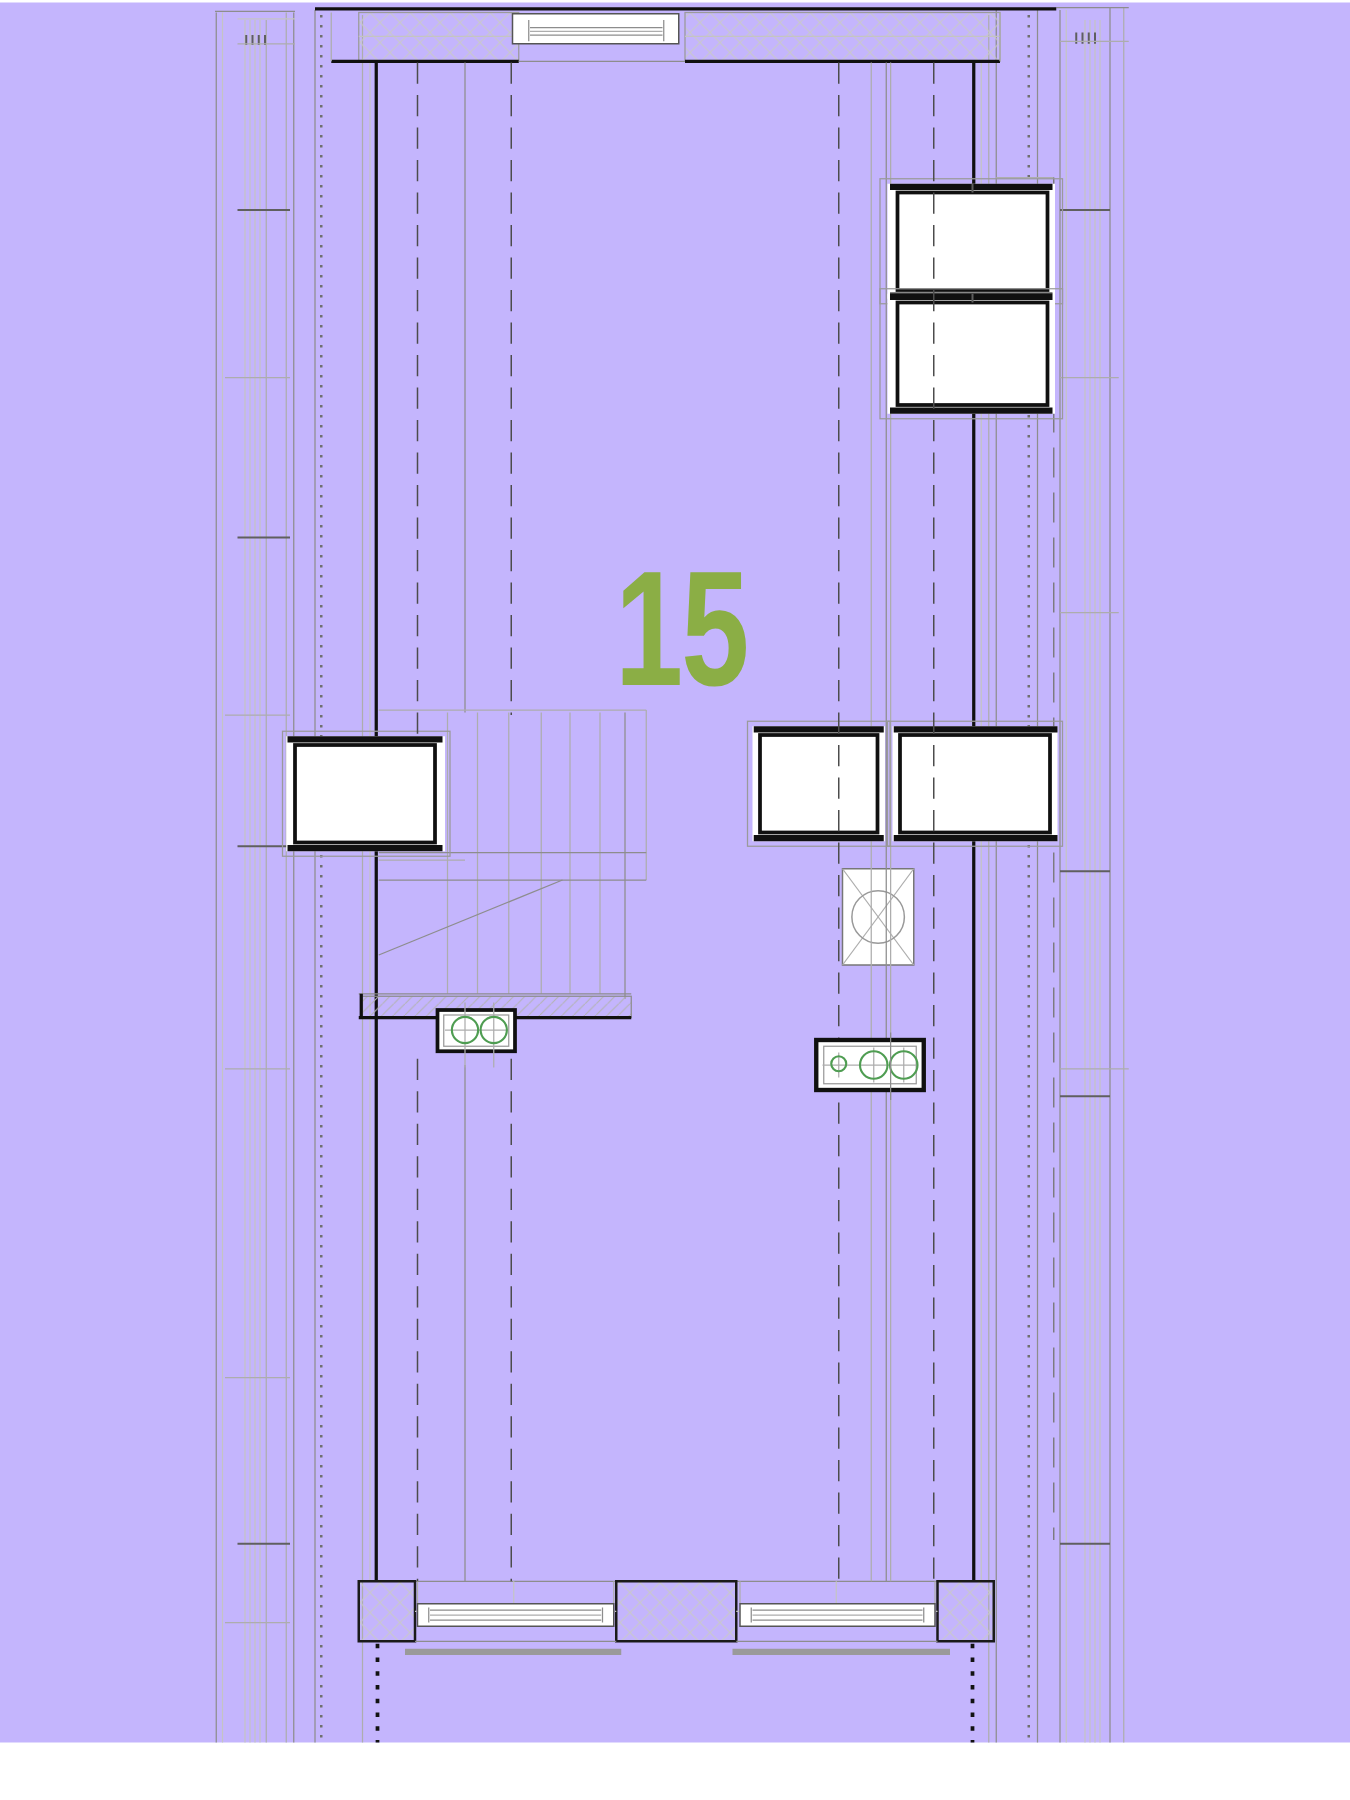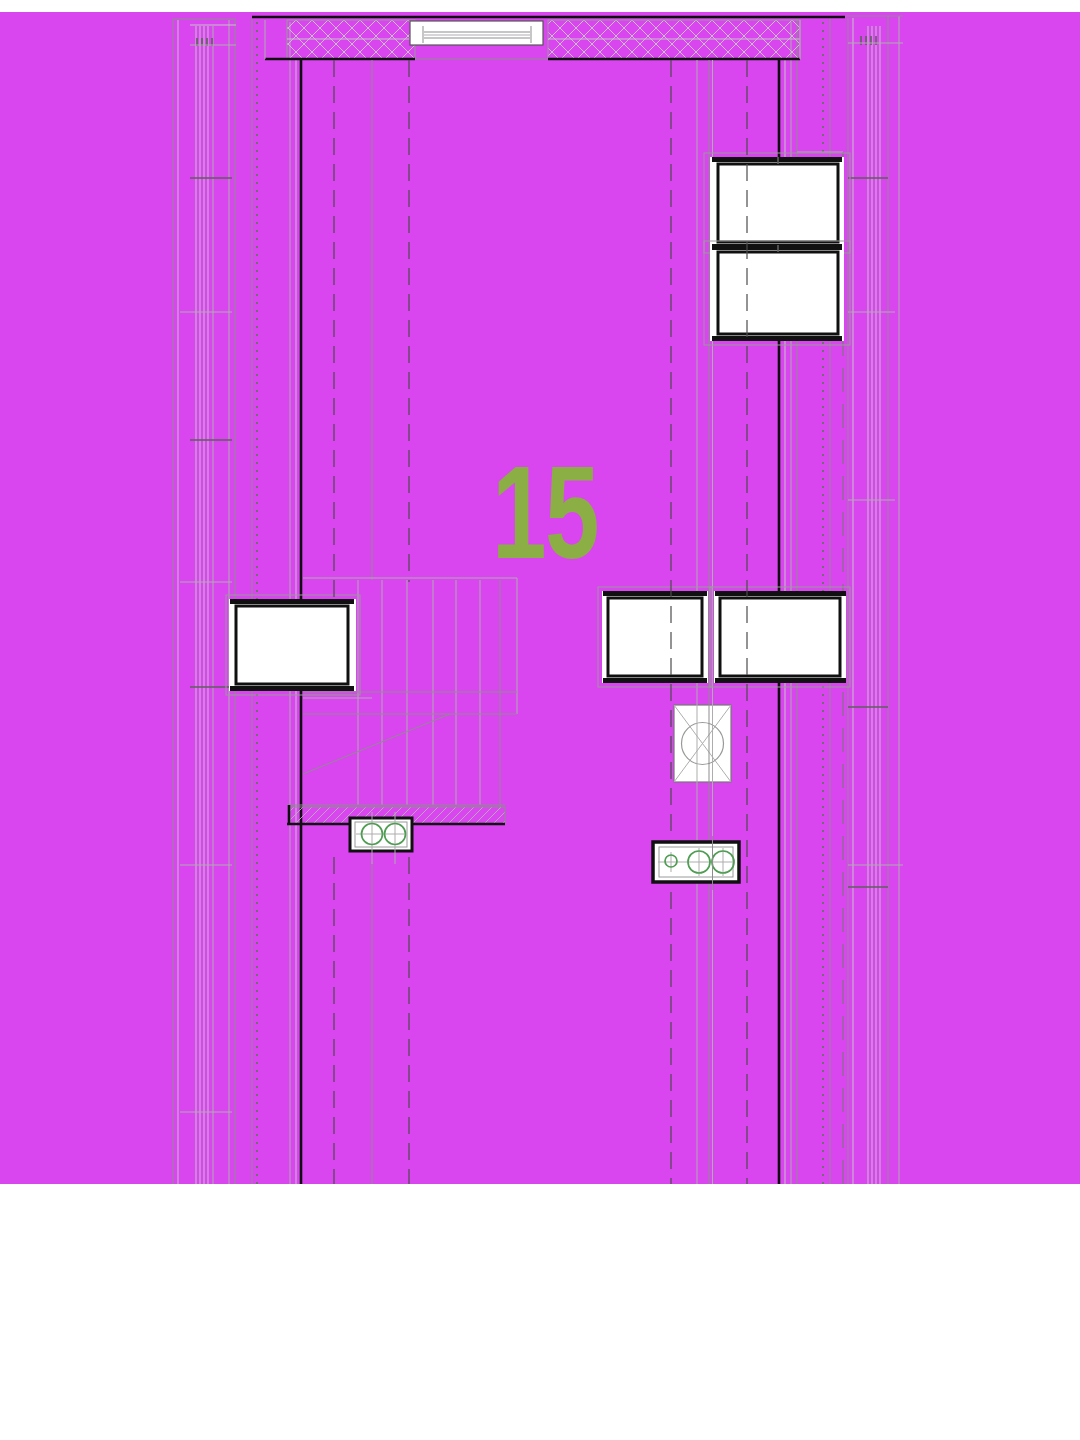"15" .stage { background: #d946ef -> #c4b5fd; height: 1172px -> 1392px; margin: 12px auto -> 2px auto }
